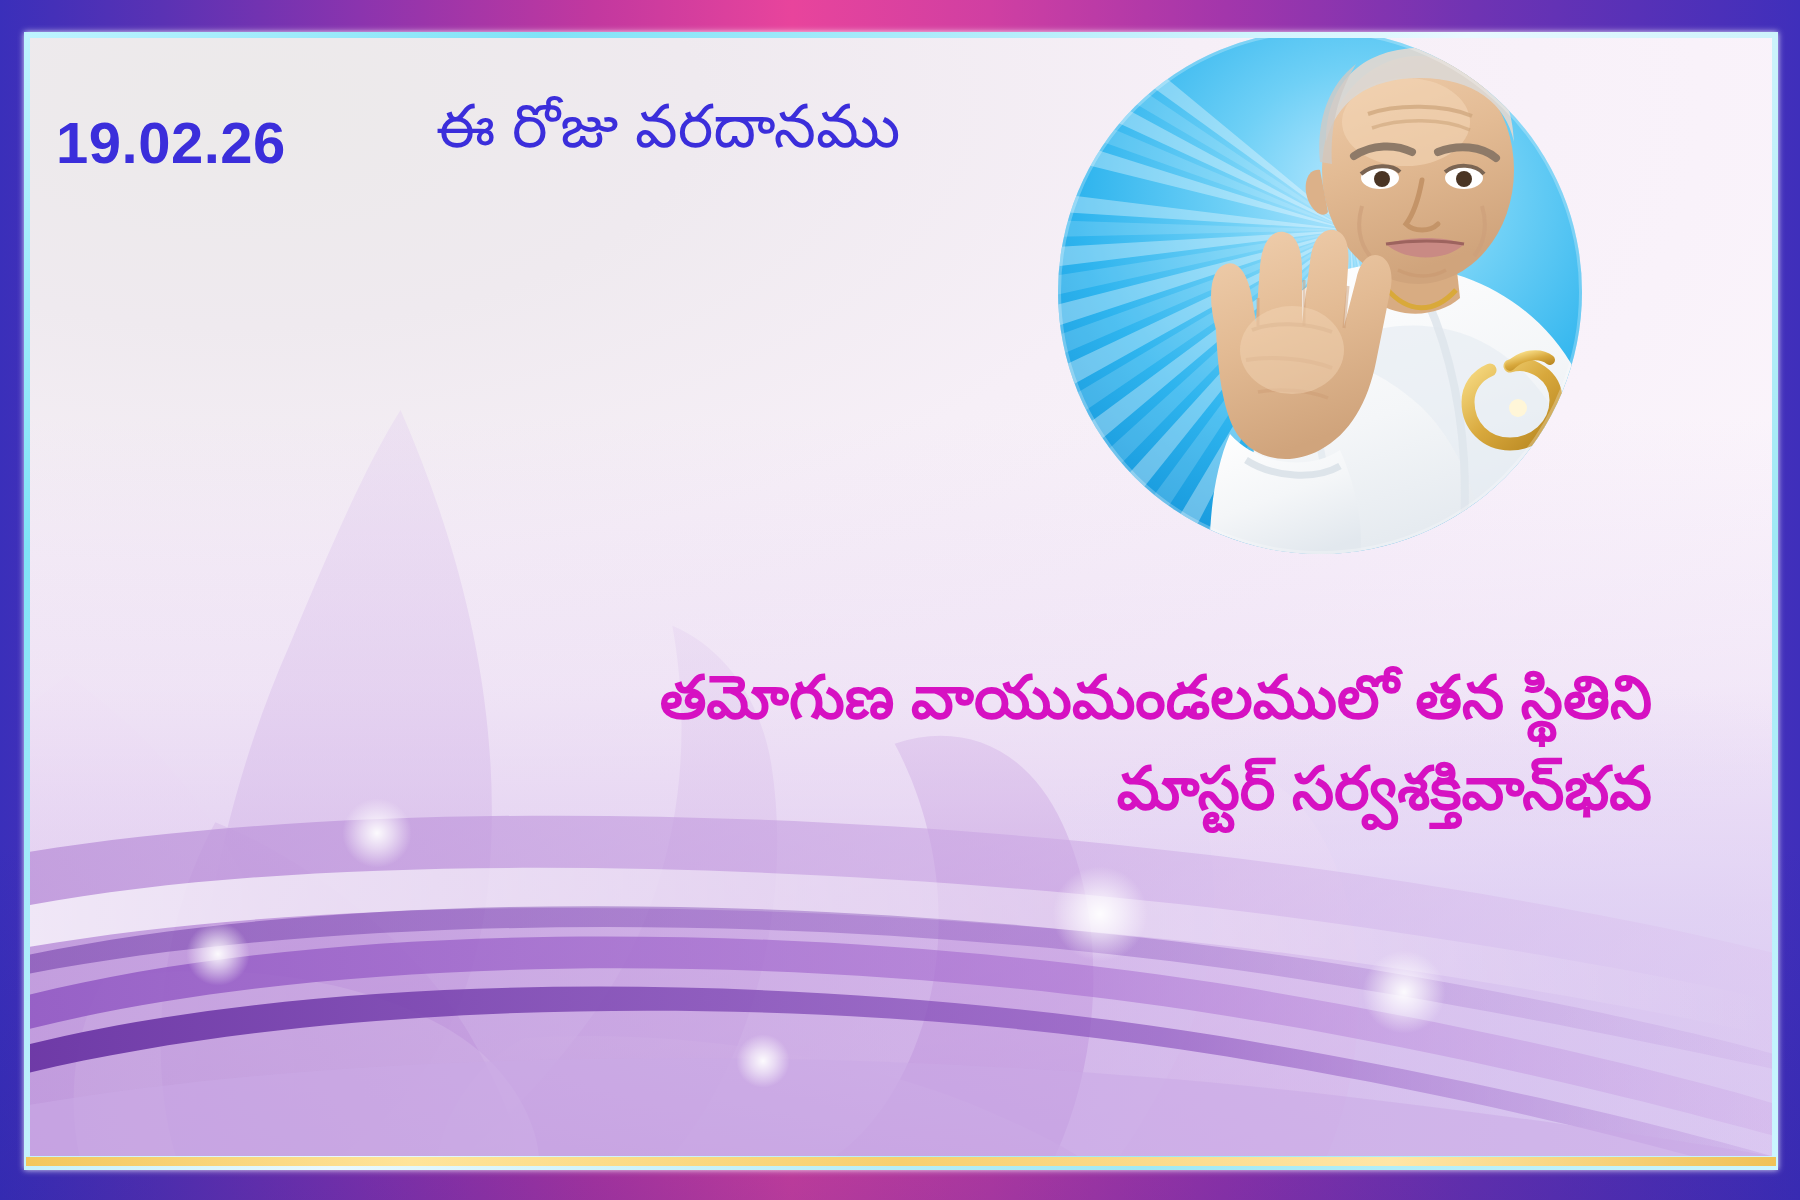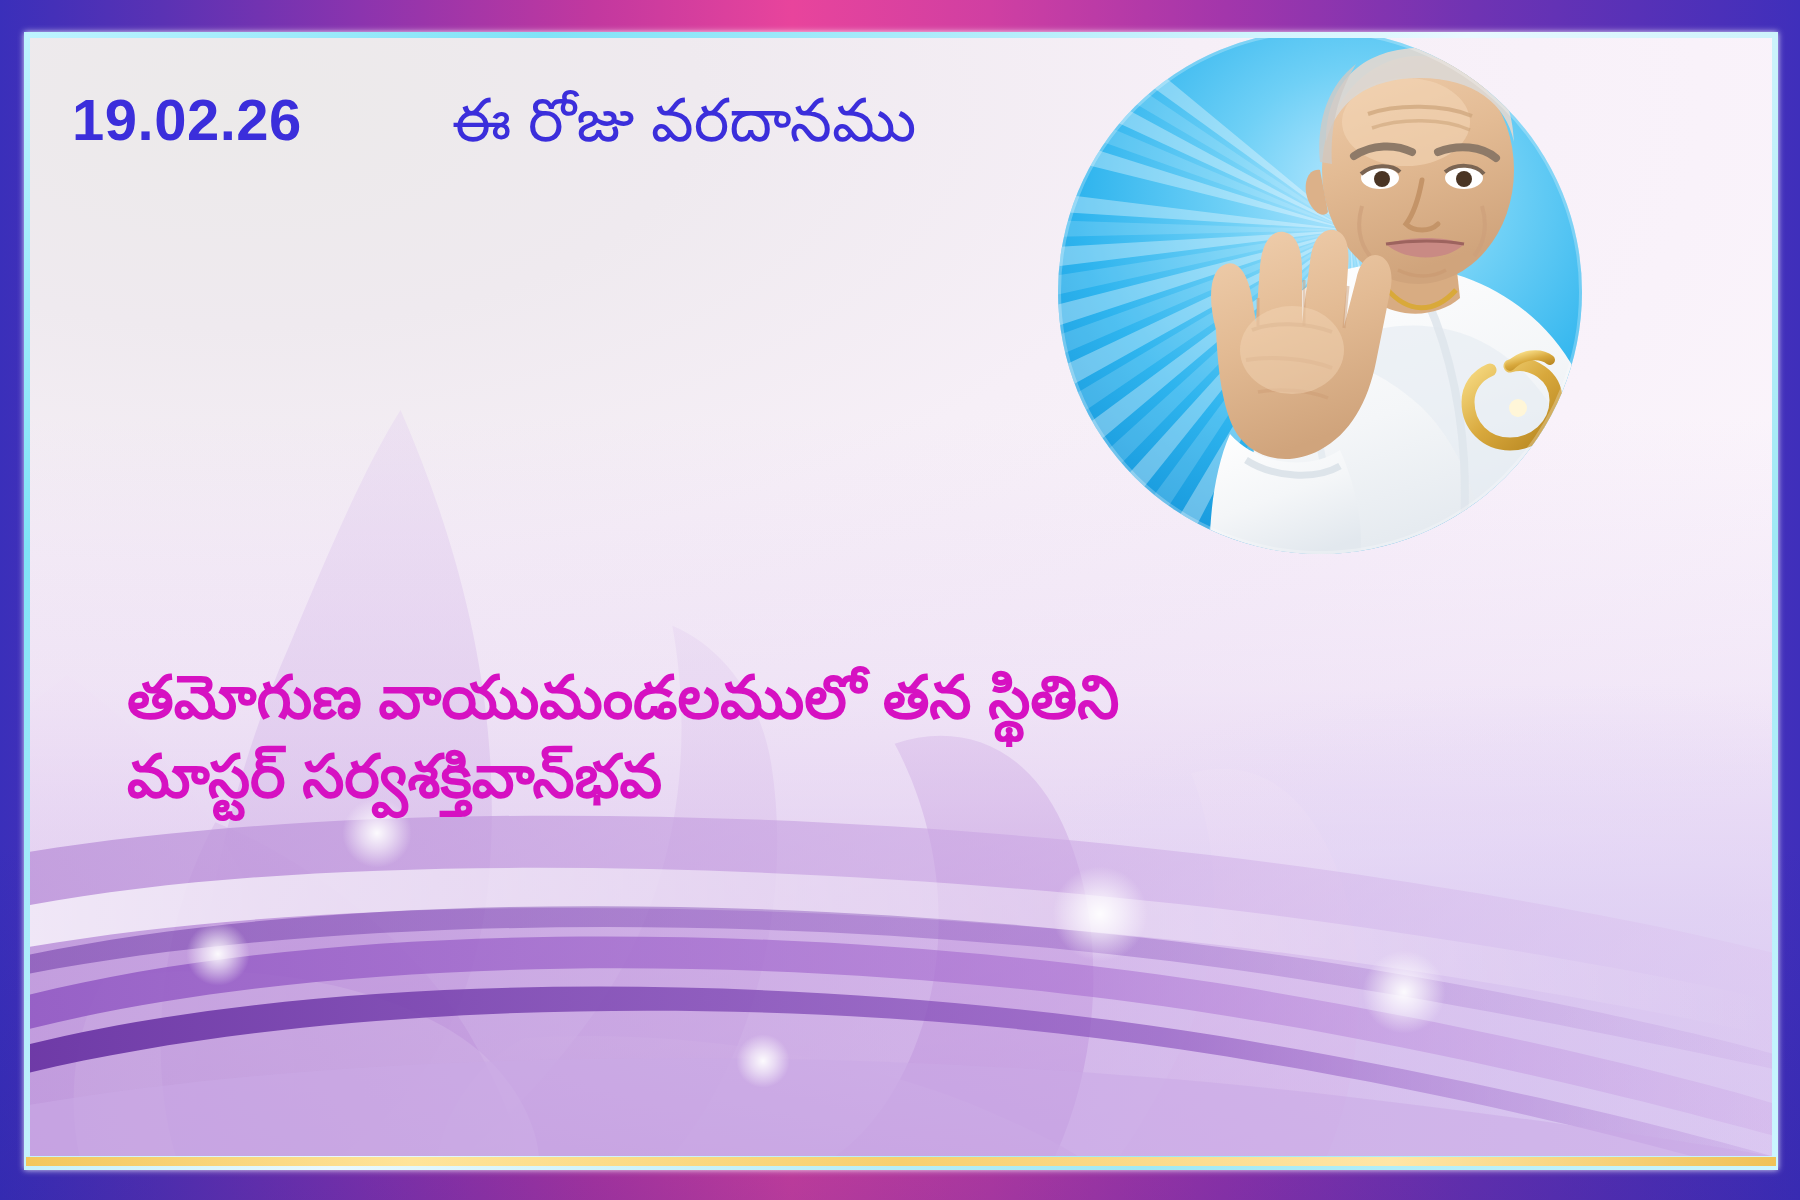"19.02.26" .hdr { align-items: flex-start -> flex-end; padding-left: 42px -> 26px }
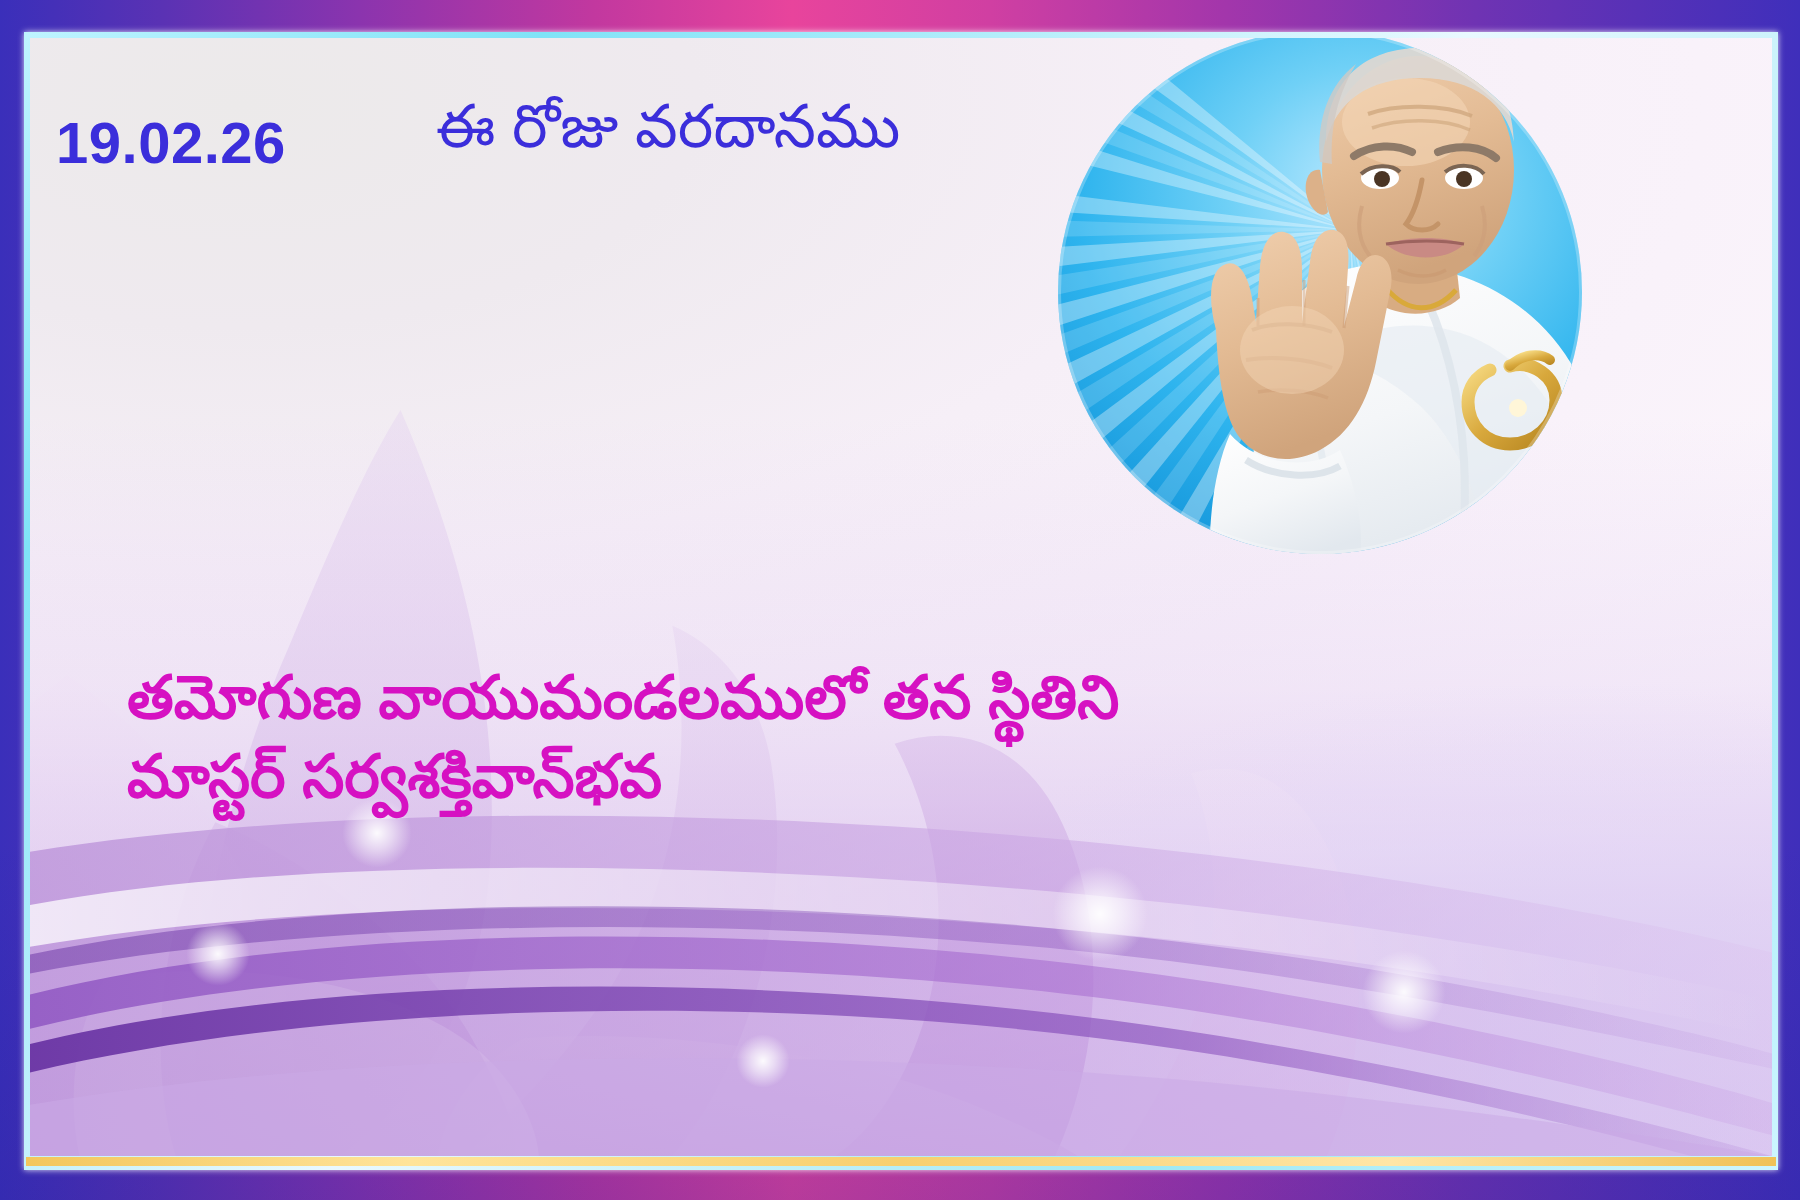"తమోగుణ వాయుమండలములో తన స్థితిని" .message { left: 97px -> 106px; text-align: left -> right }
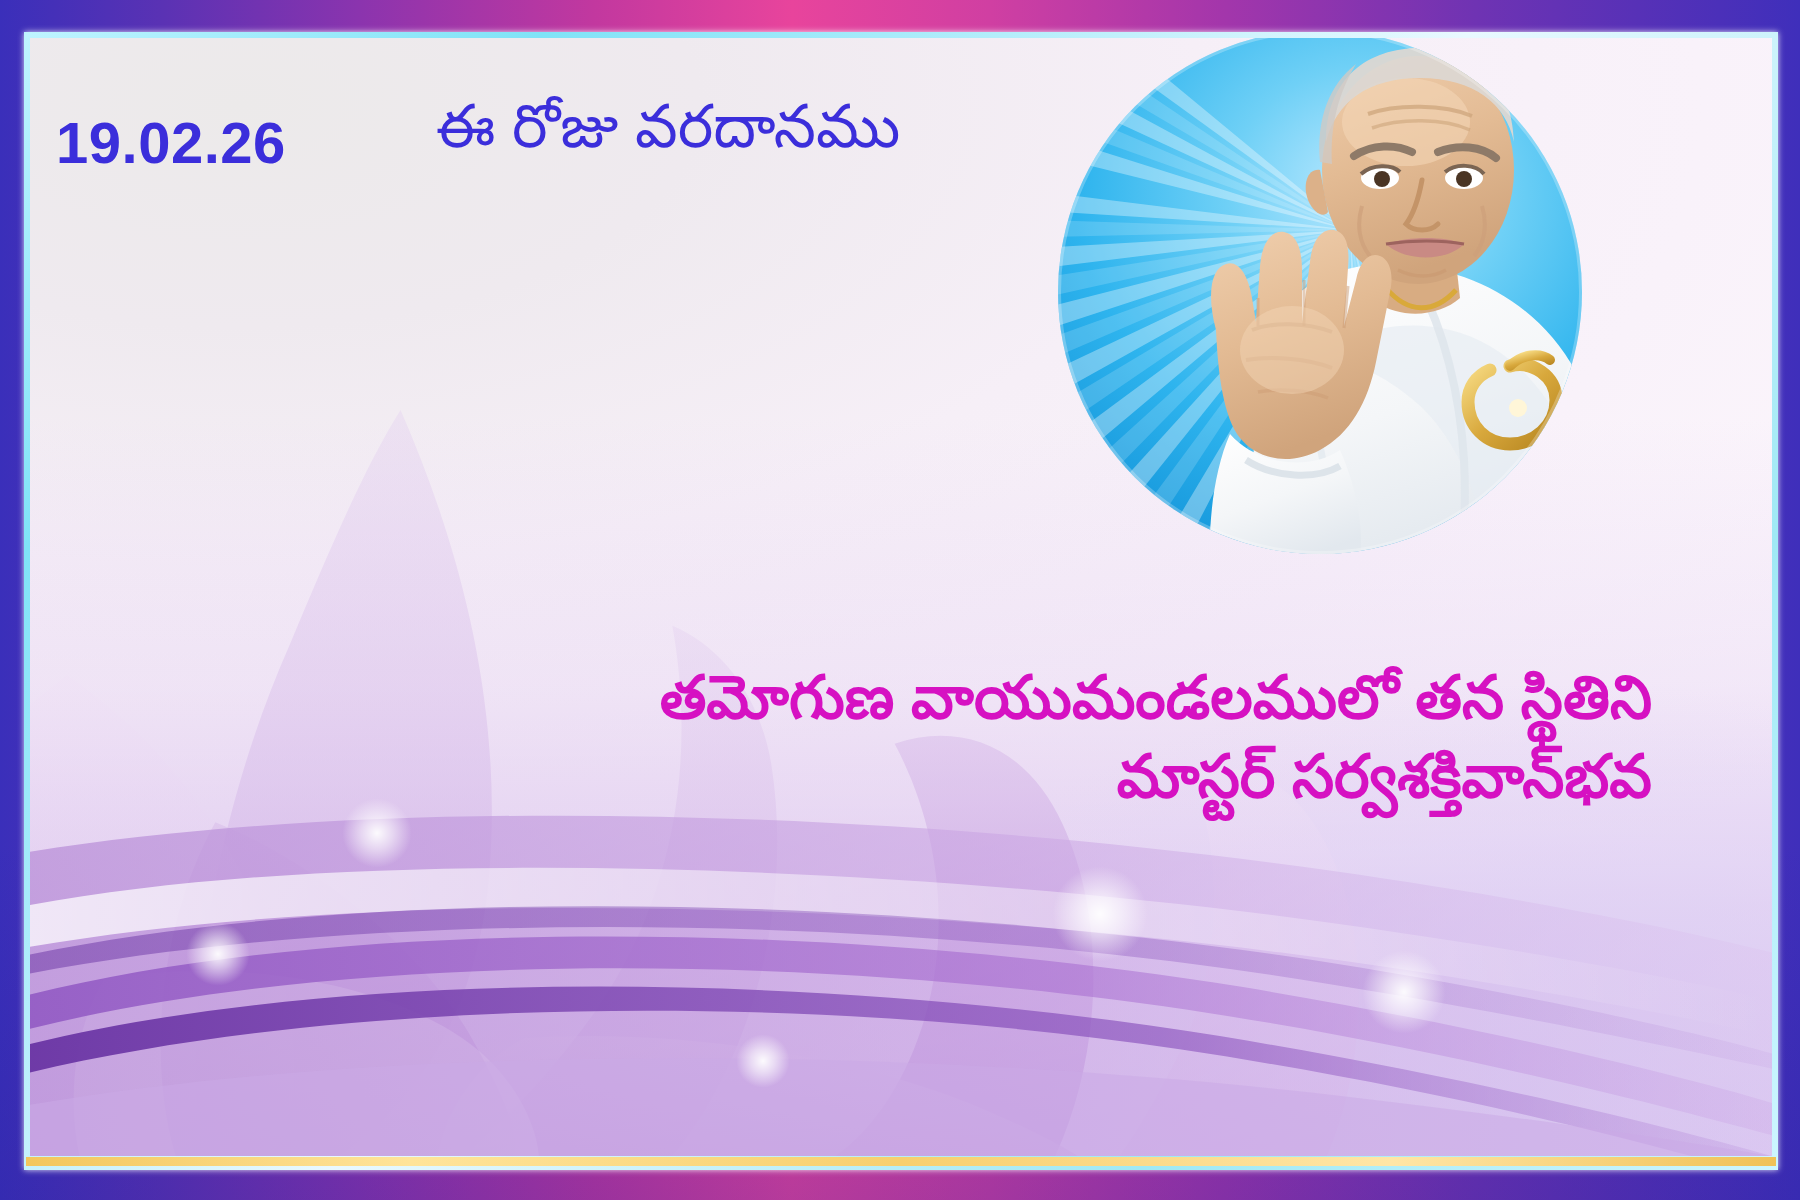"మాస్టర్ సర్వశక్తివాన్‌భవ" .msg-line.l3 { margin-top: none -> 12px }
